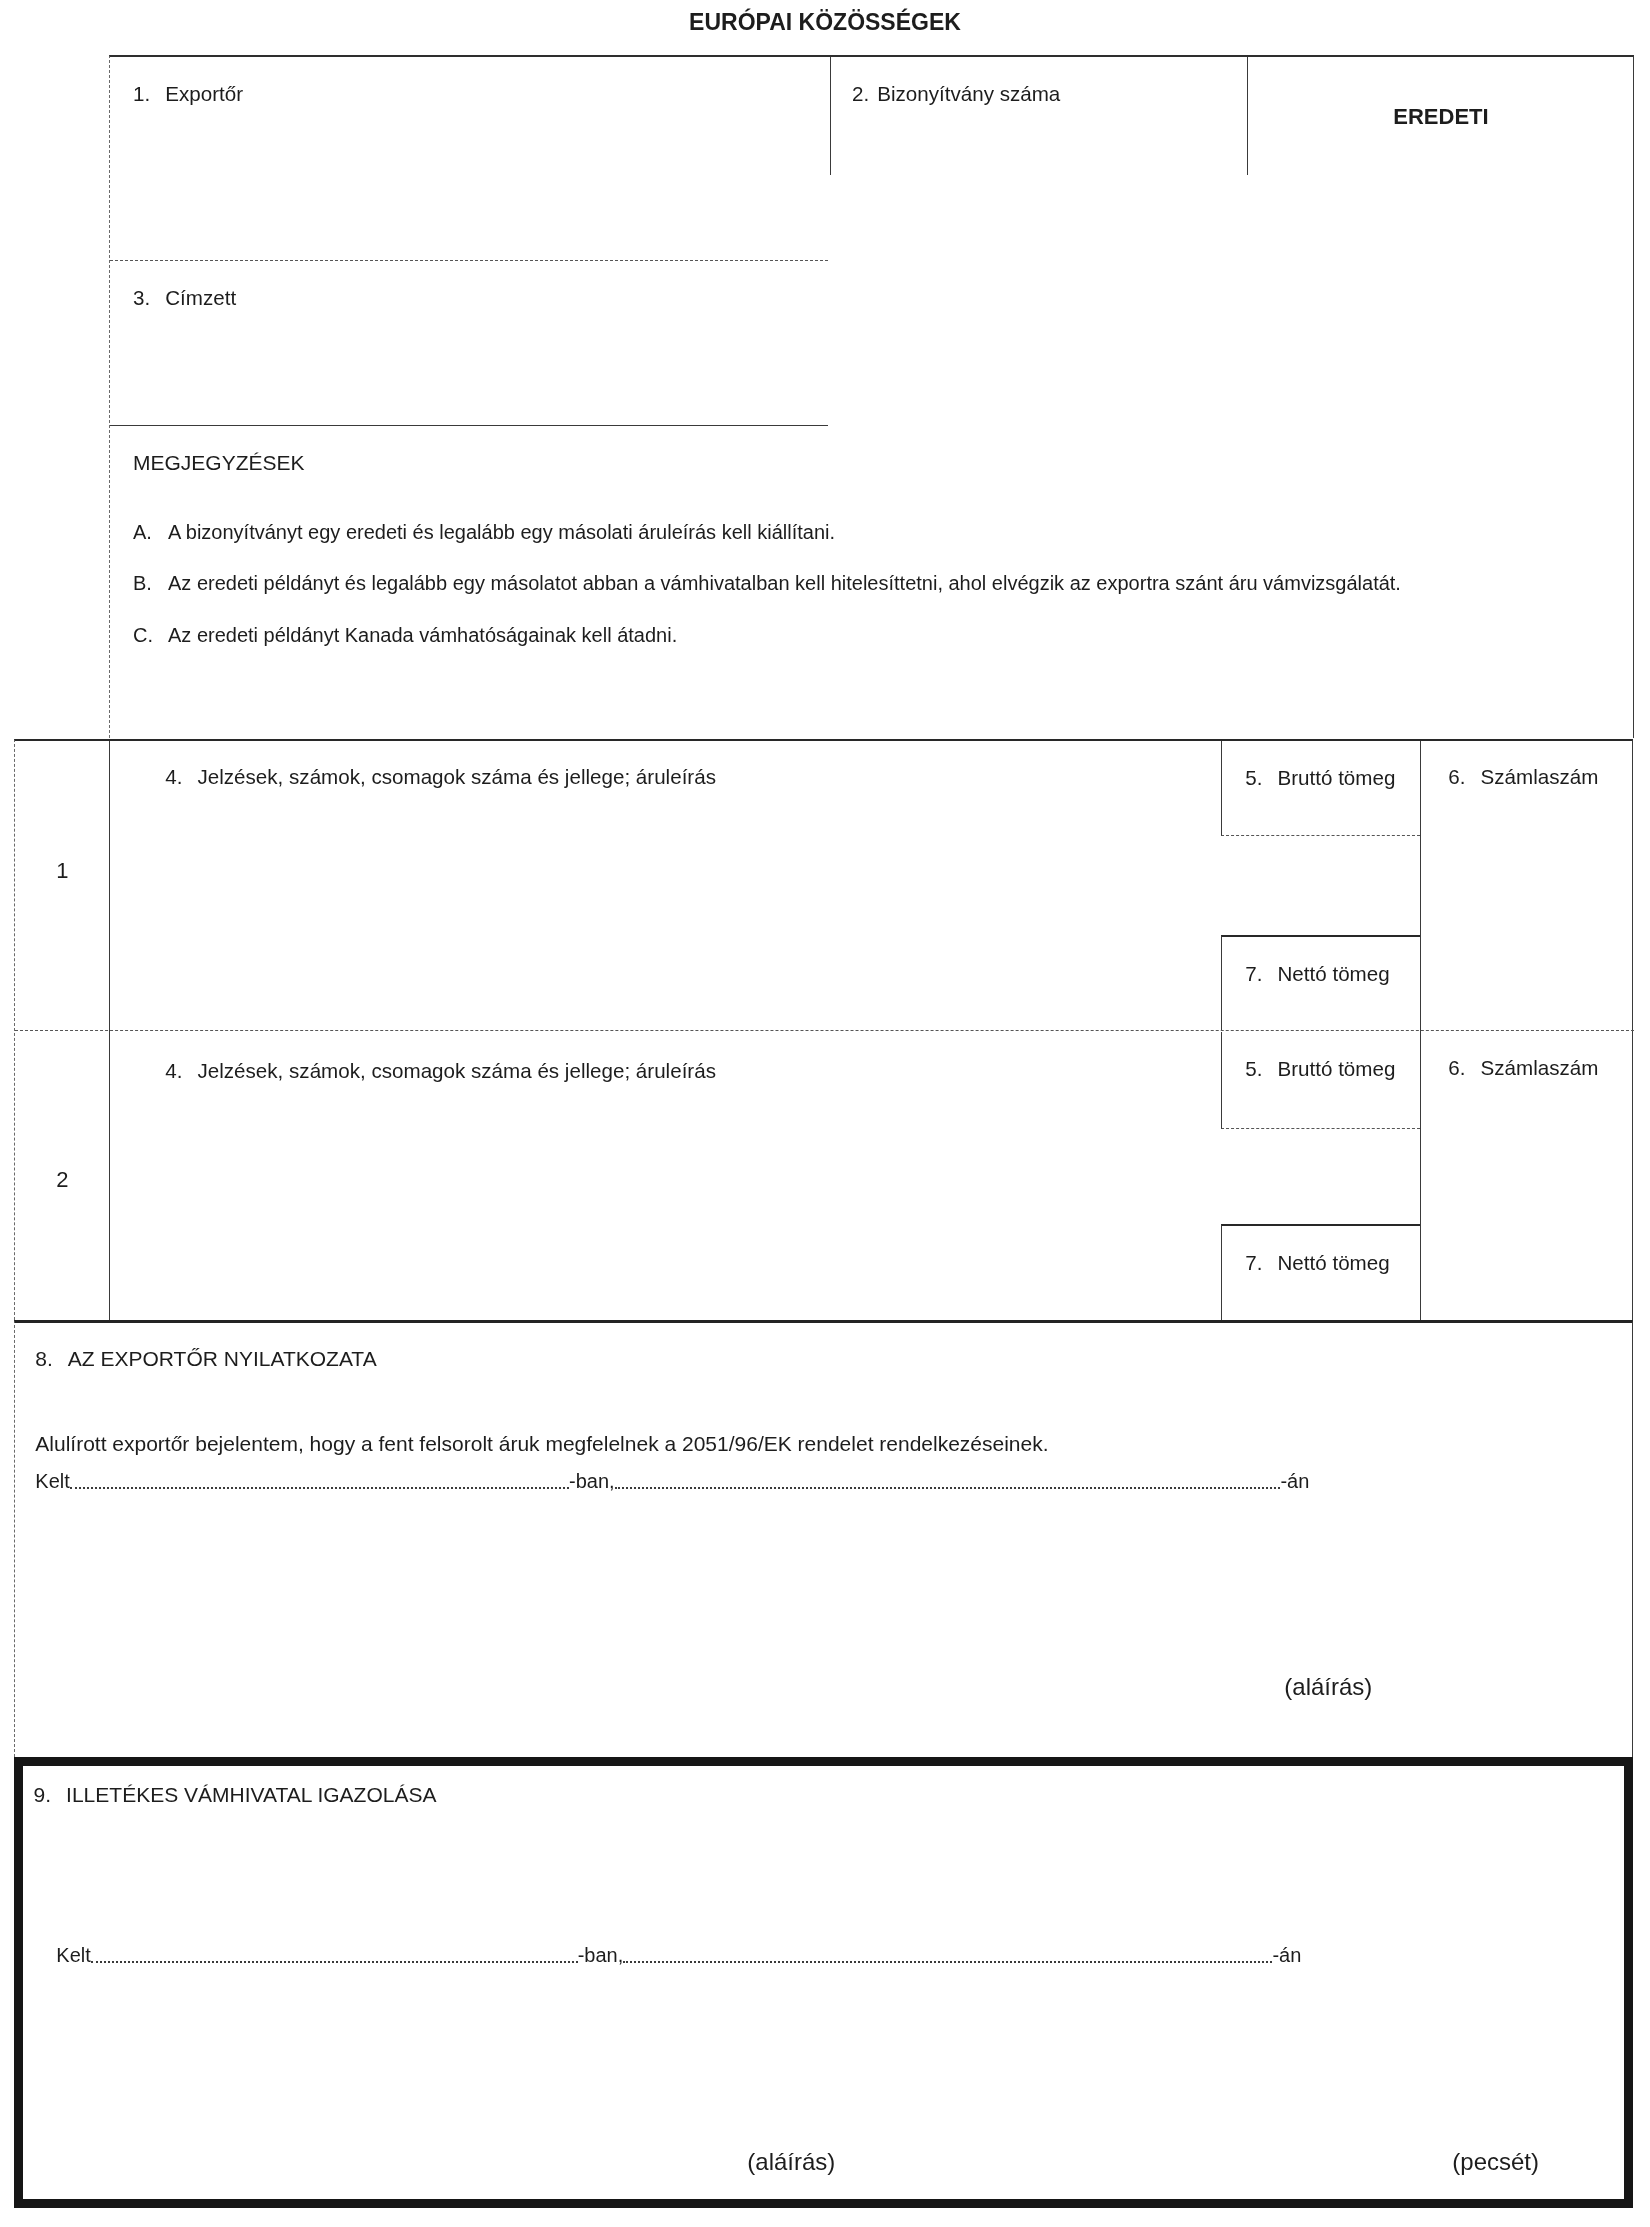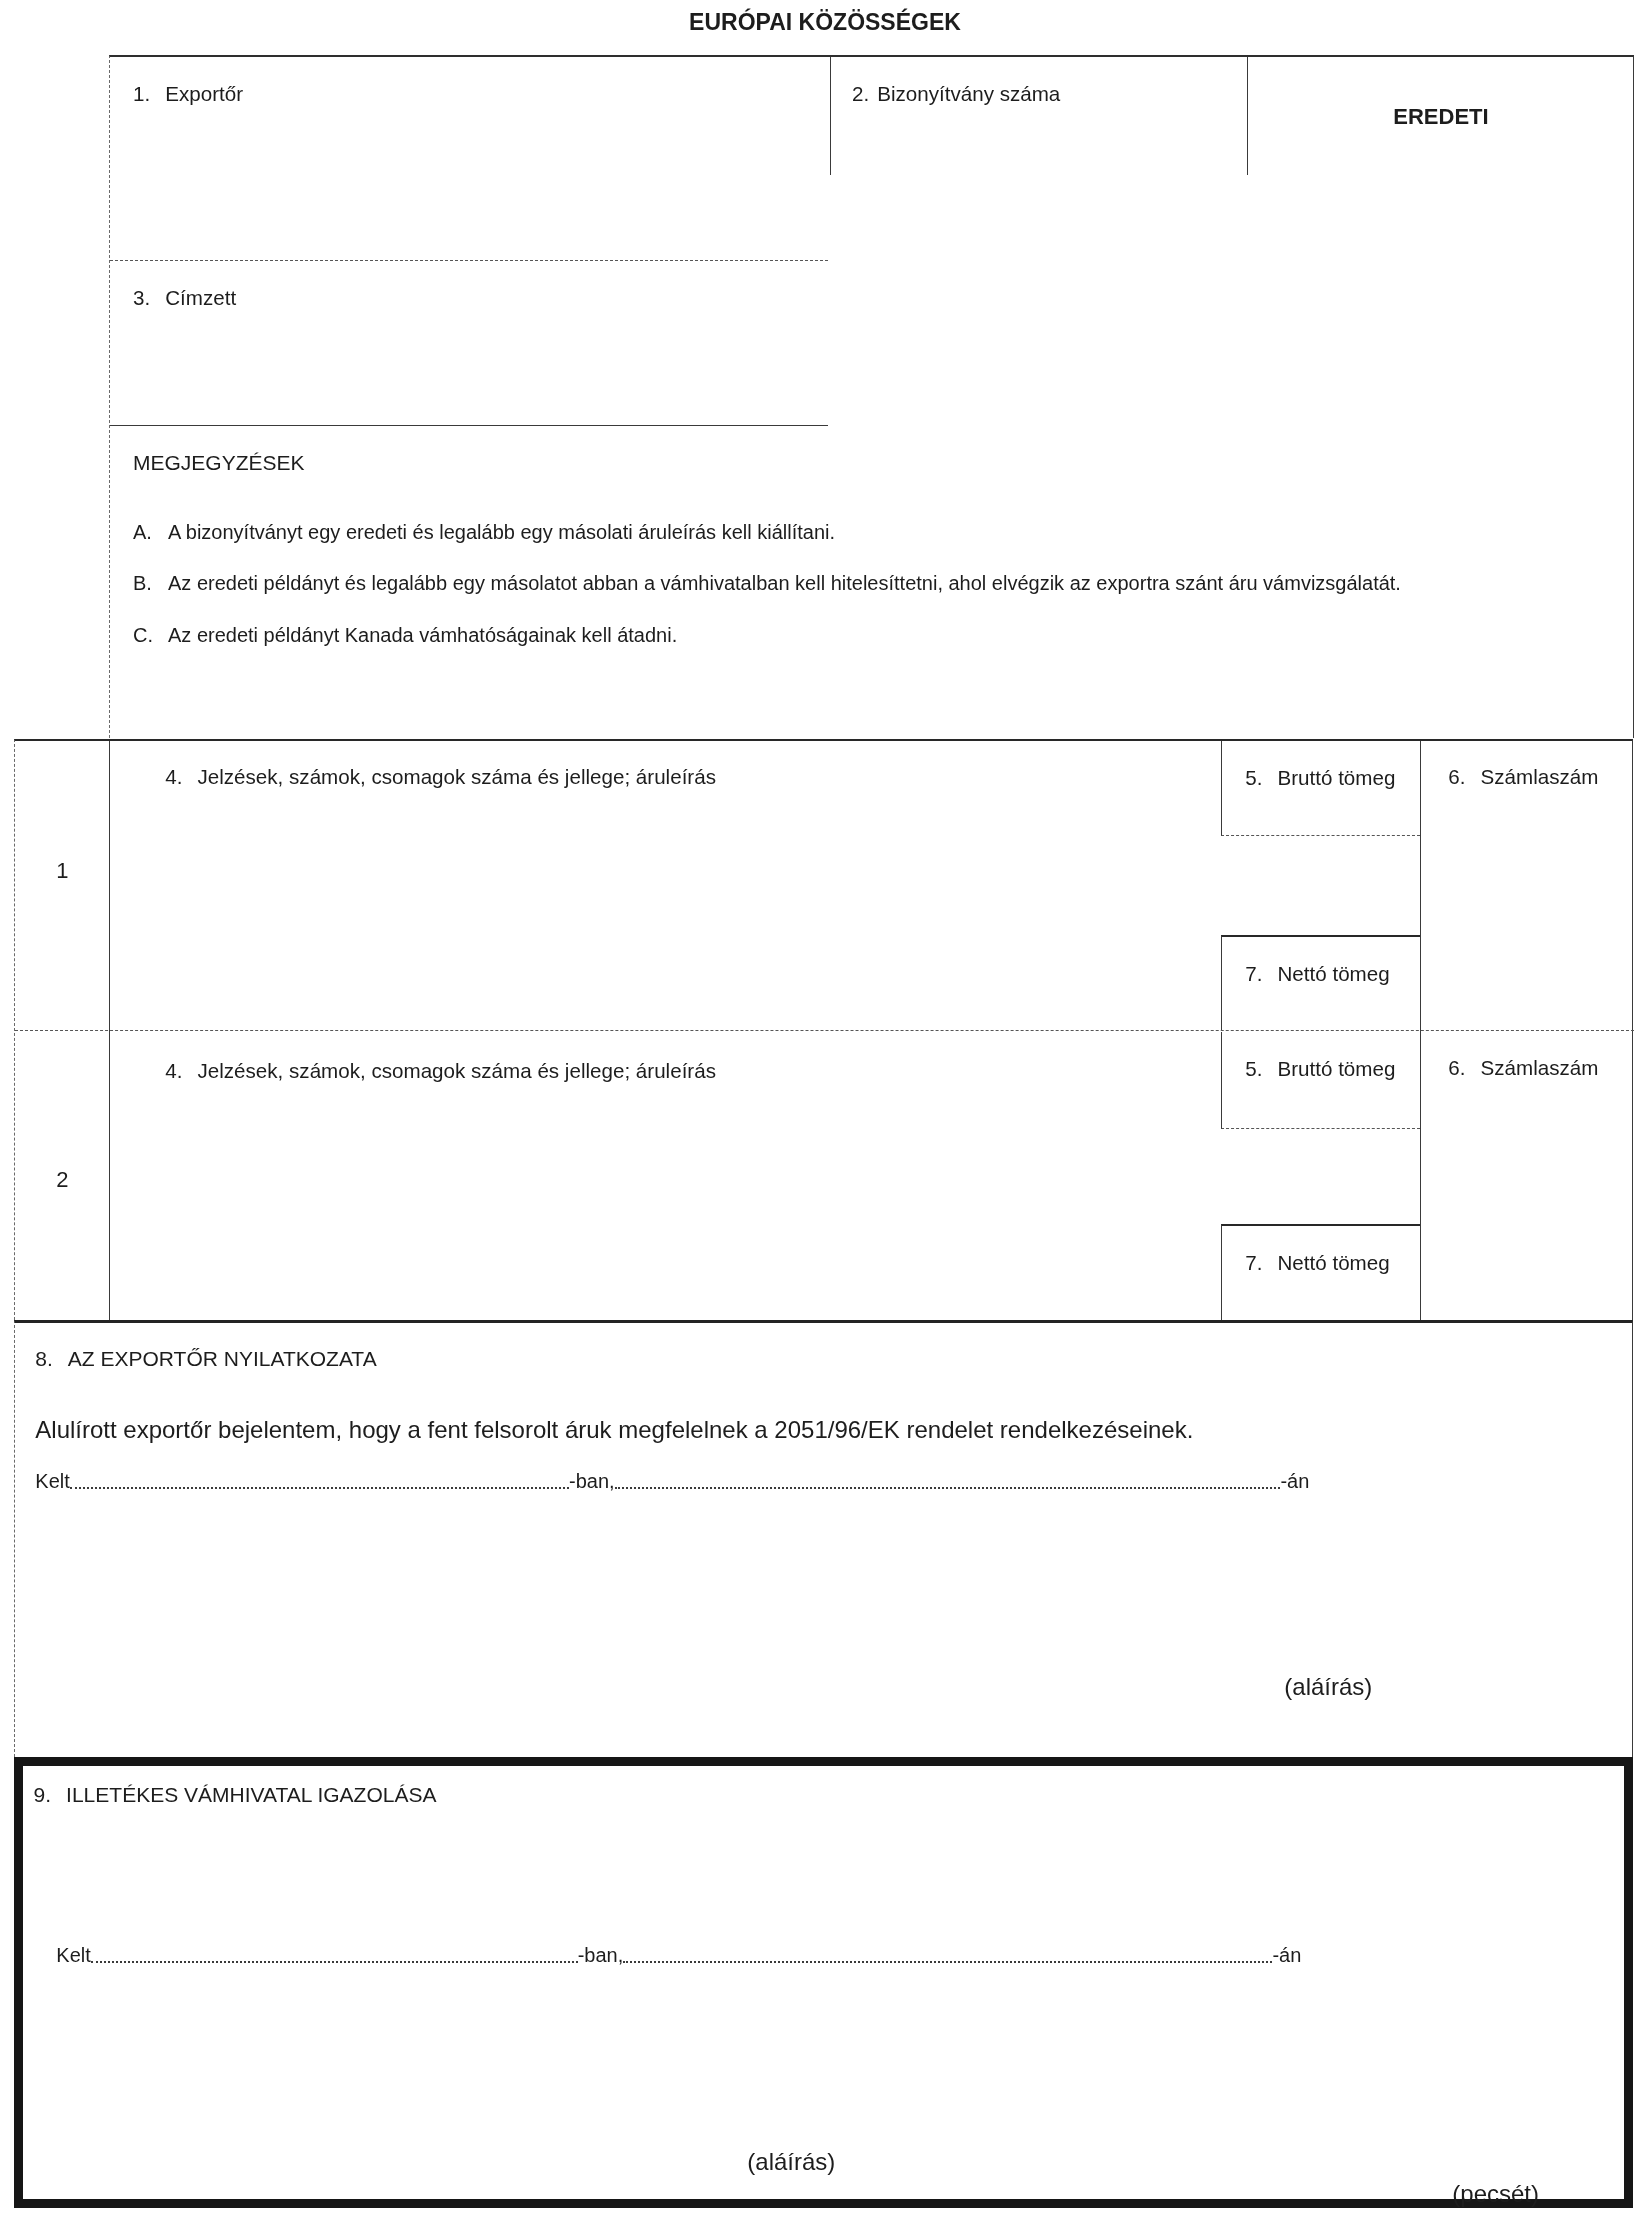"Alulírott exportőr bejelentem, hogy a" .body-text { font-size: 24px -> 21px; margin-top: none -> 16px }
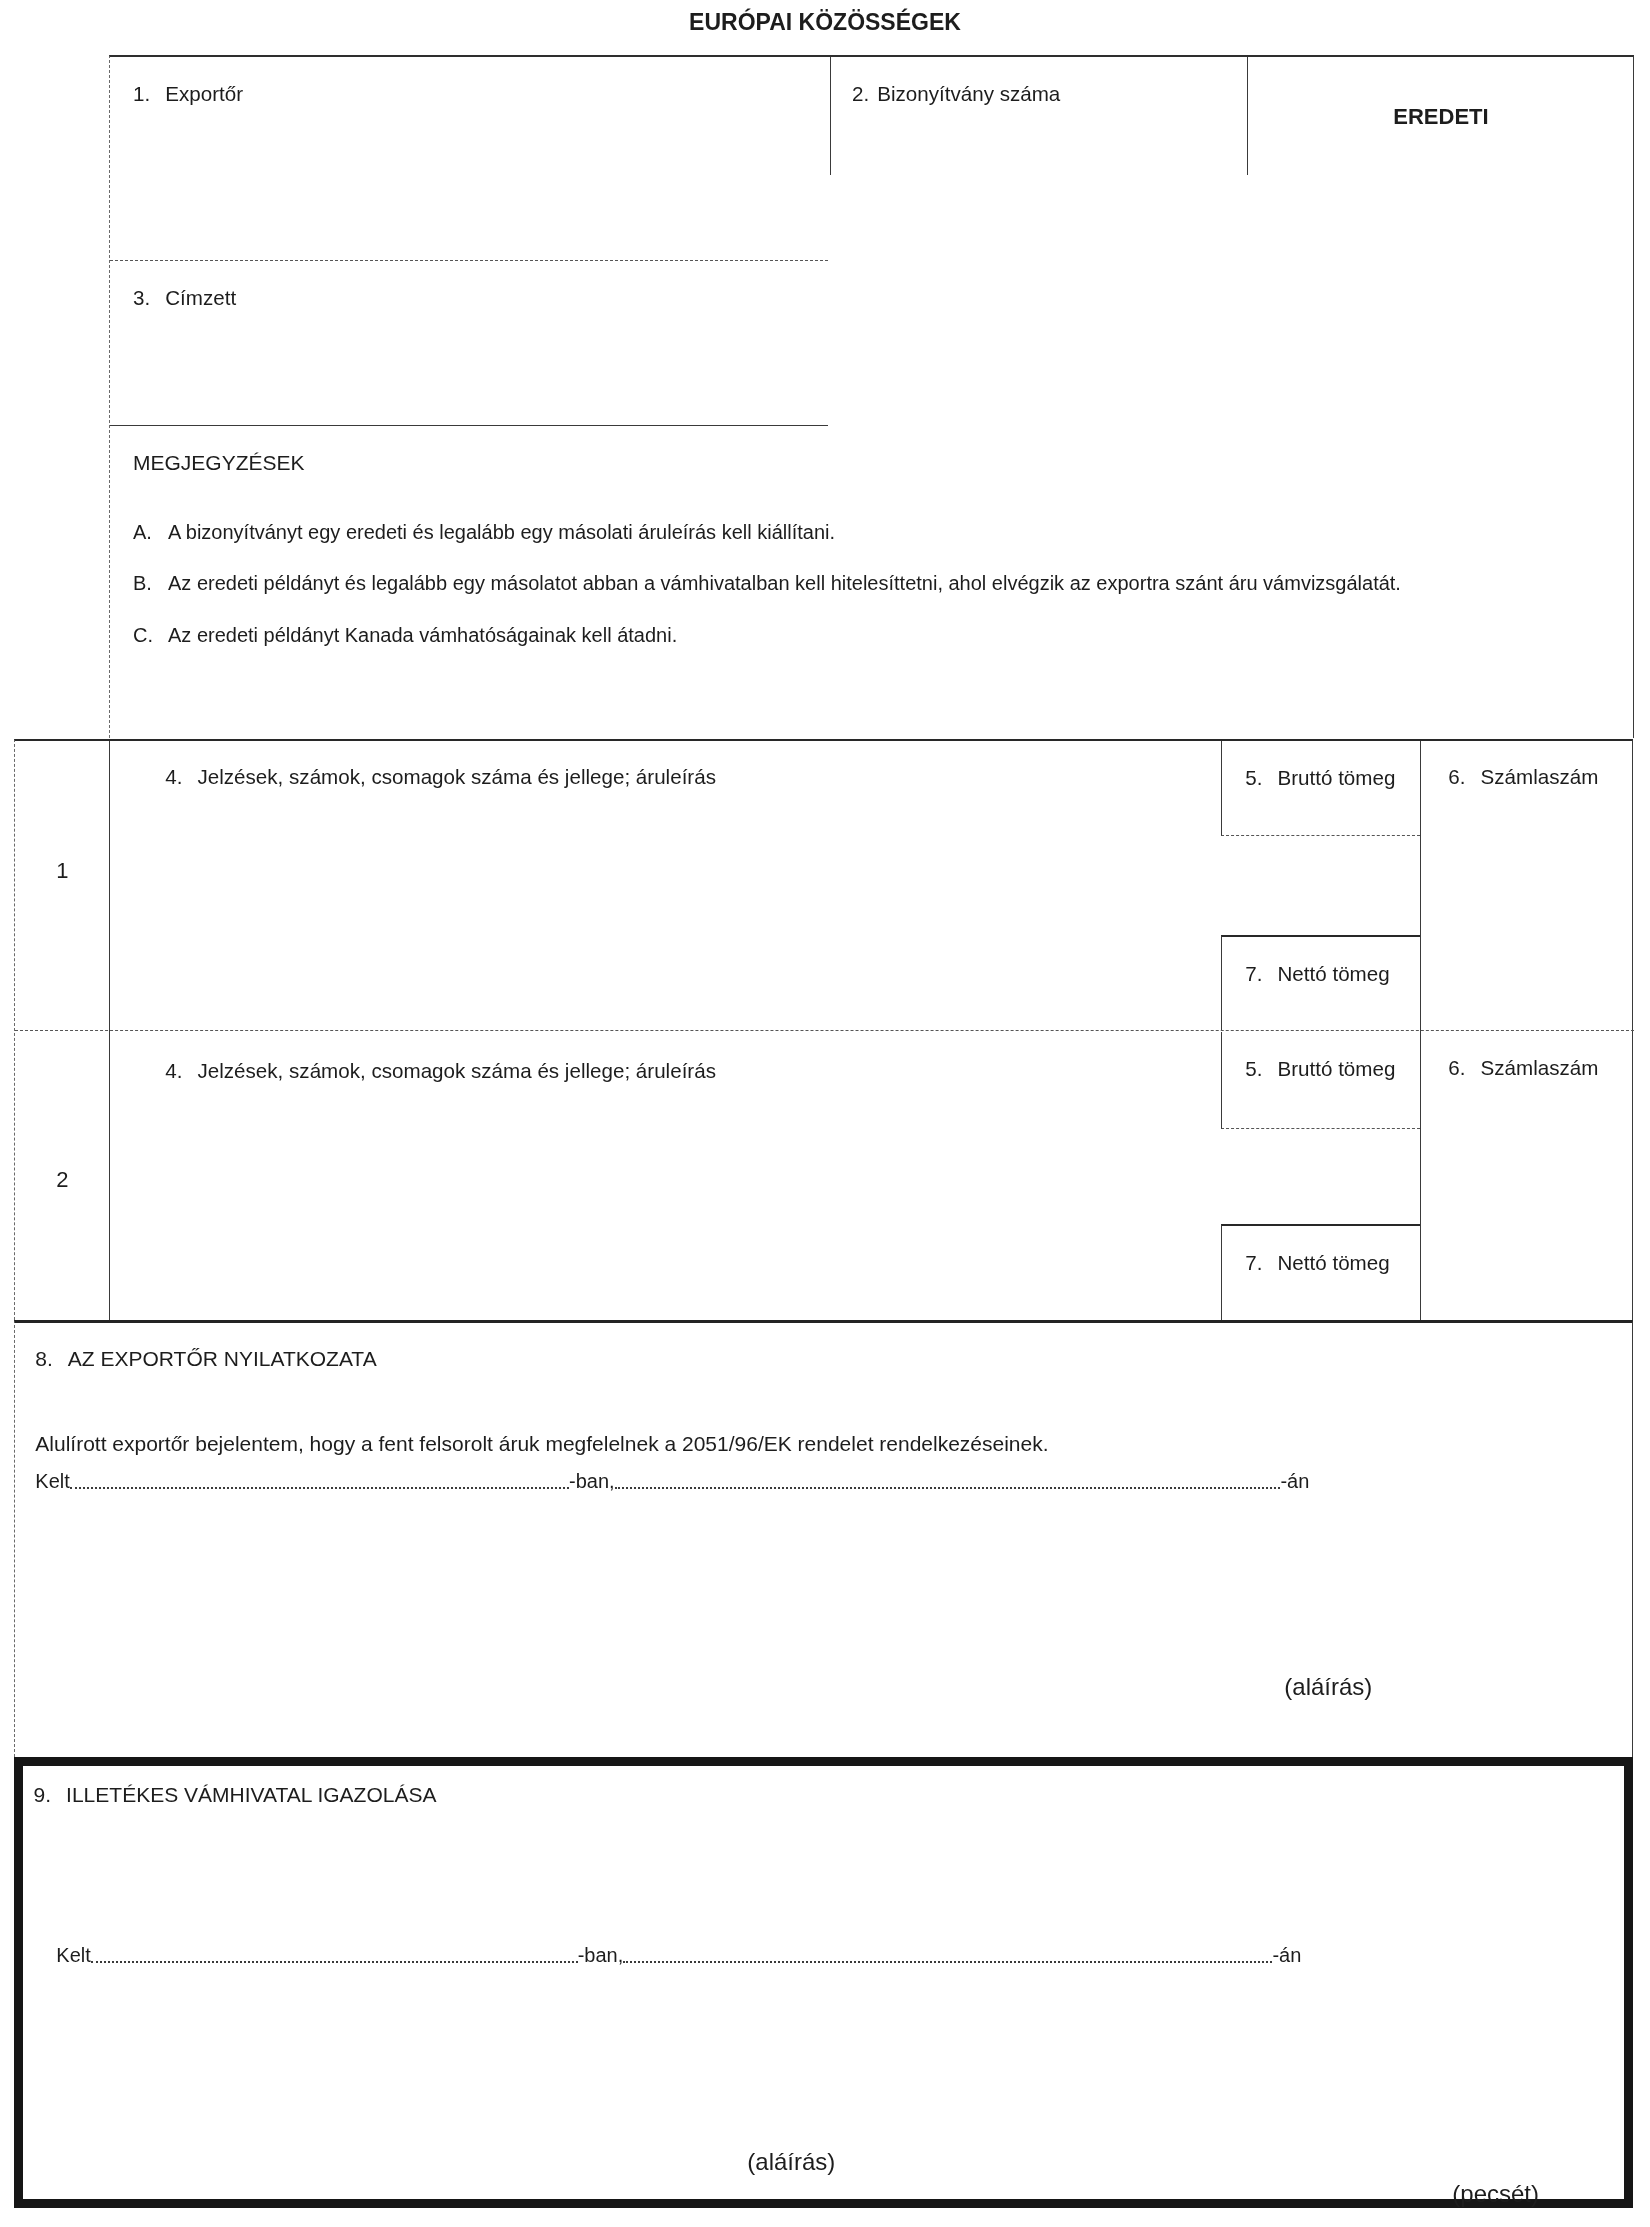"(pecsét)" div.sig { margin-top: 32px -> none }
